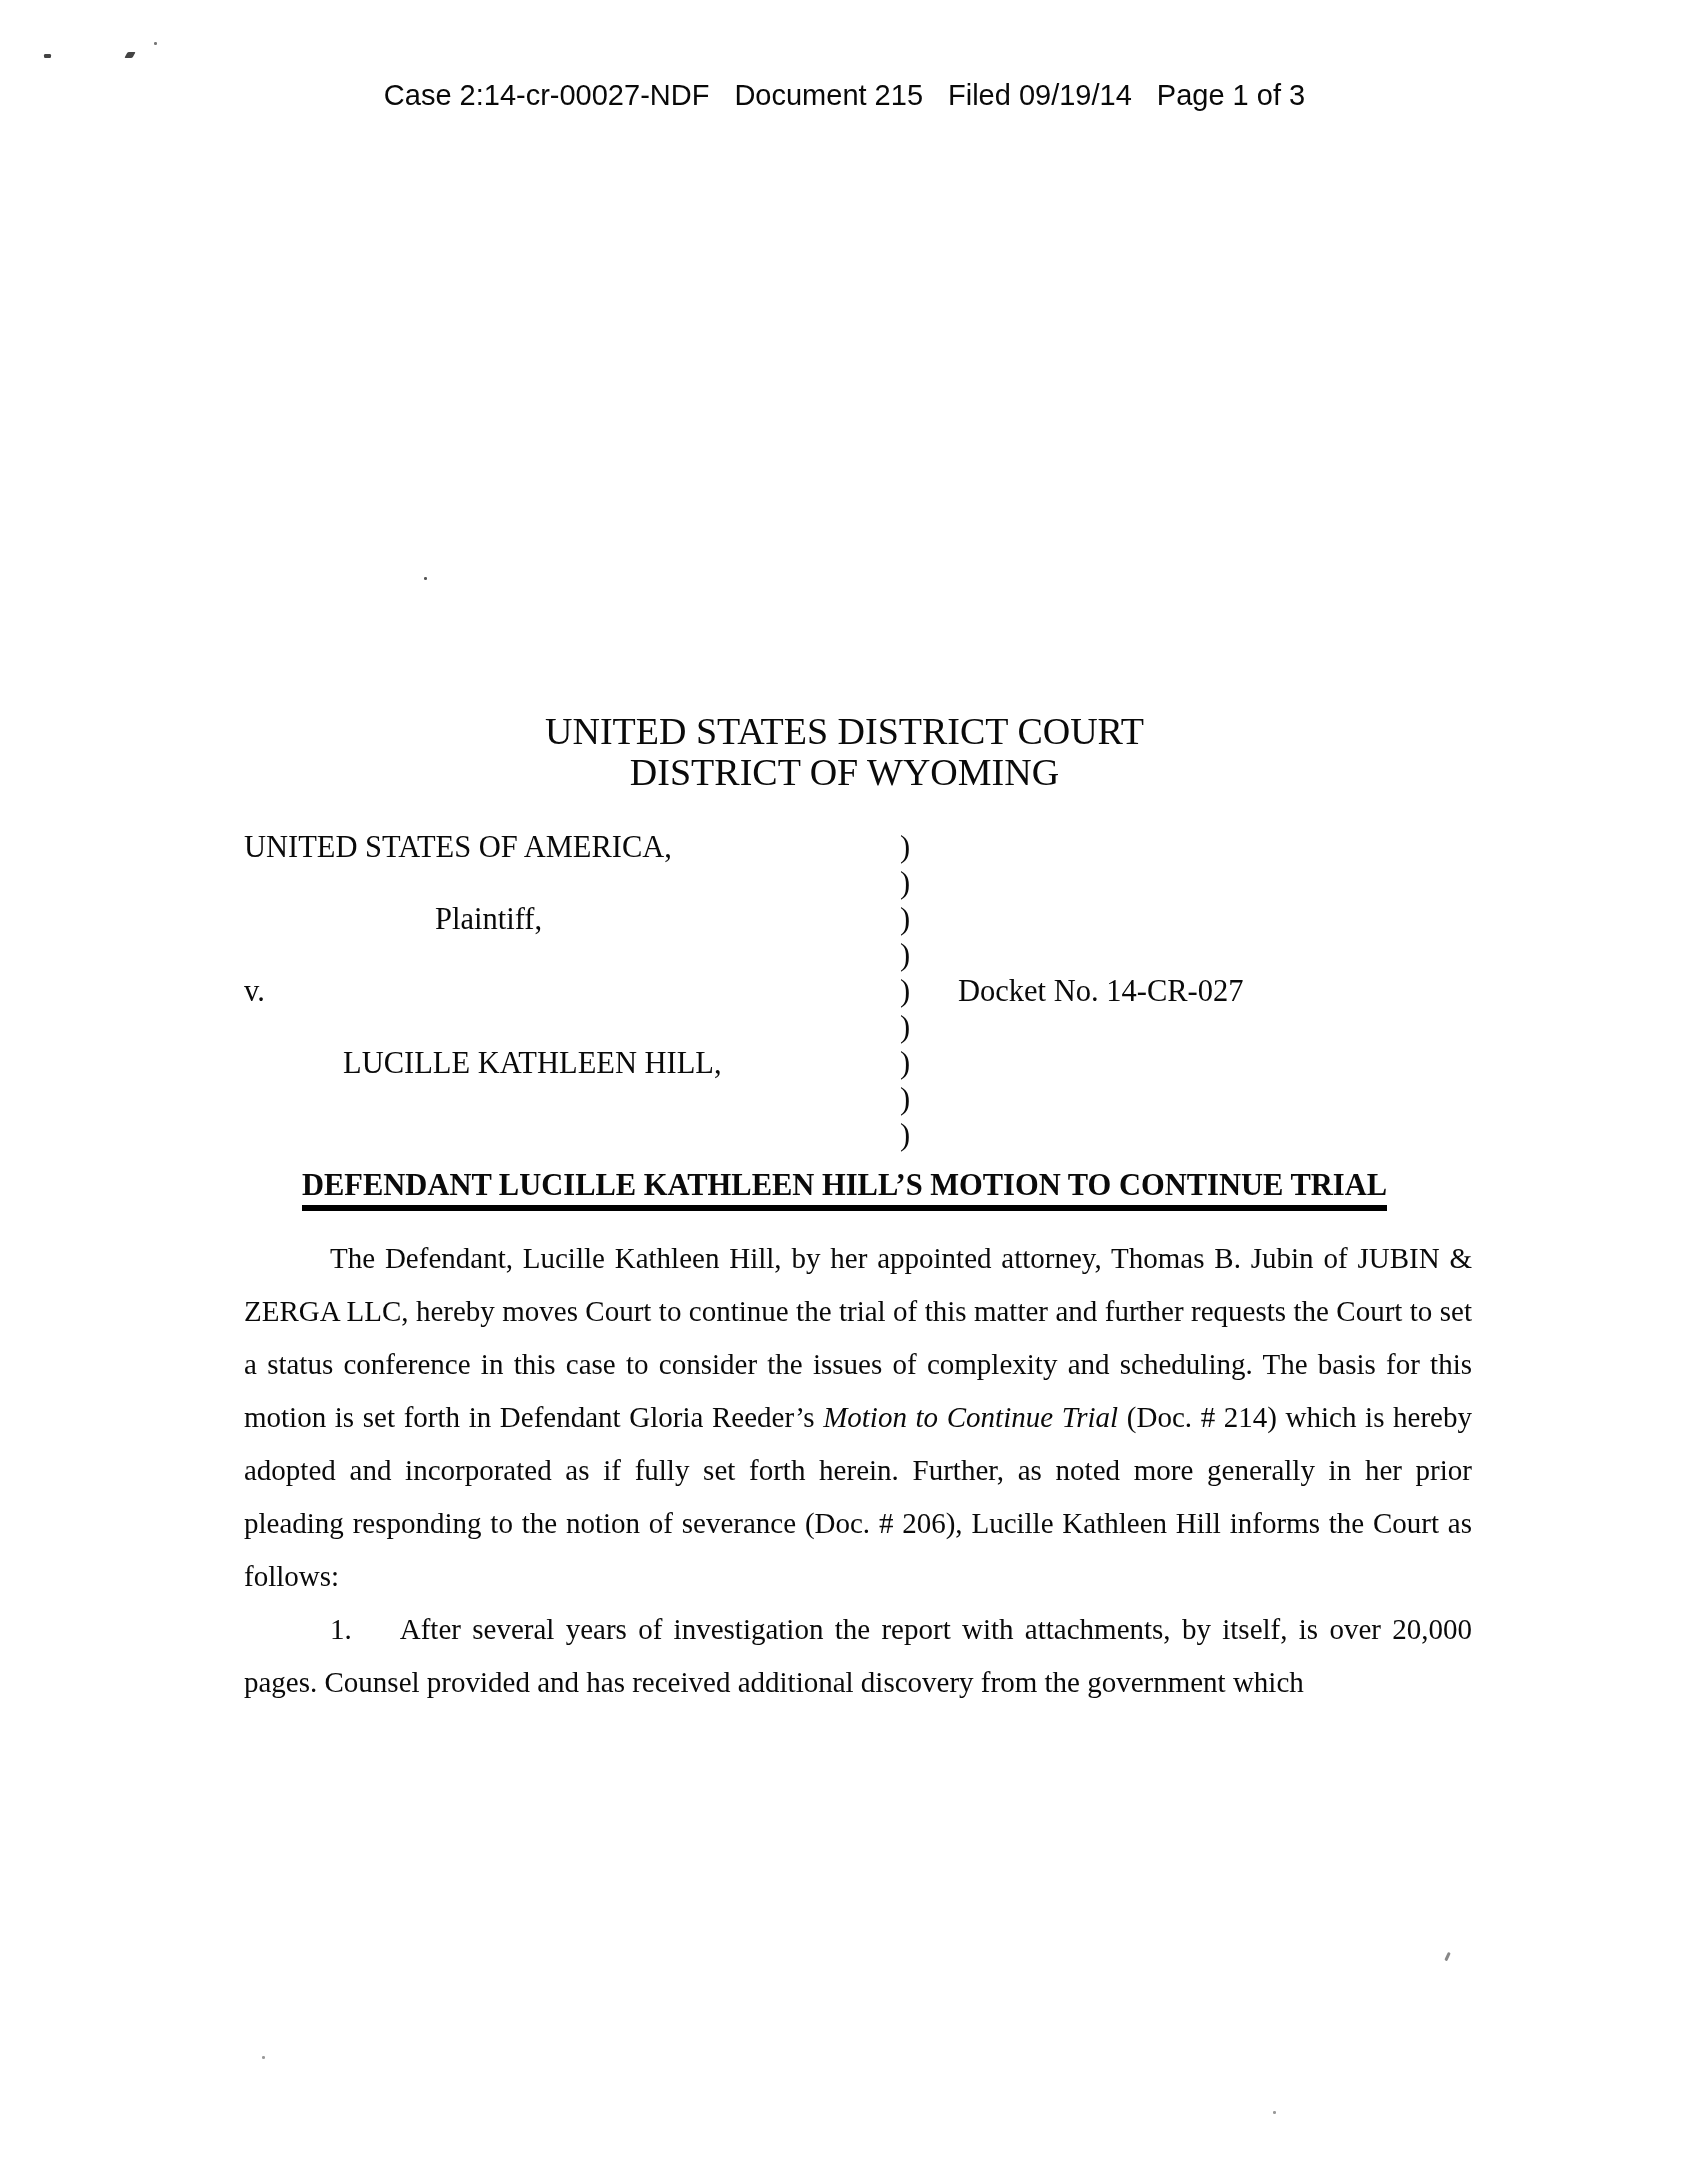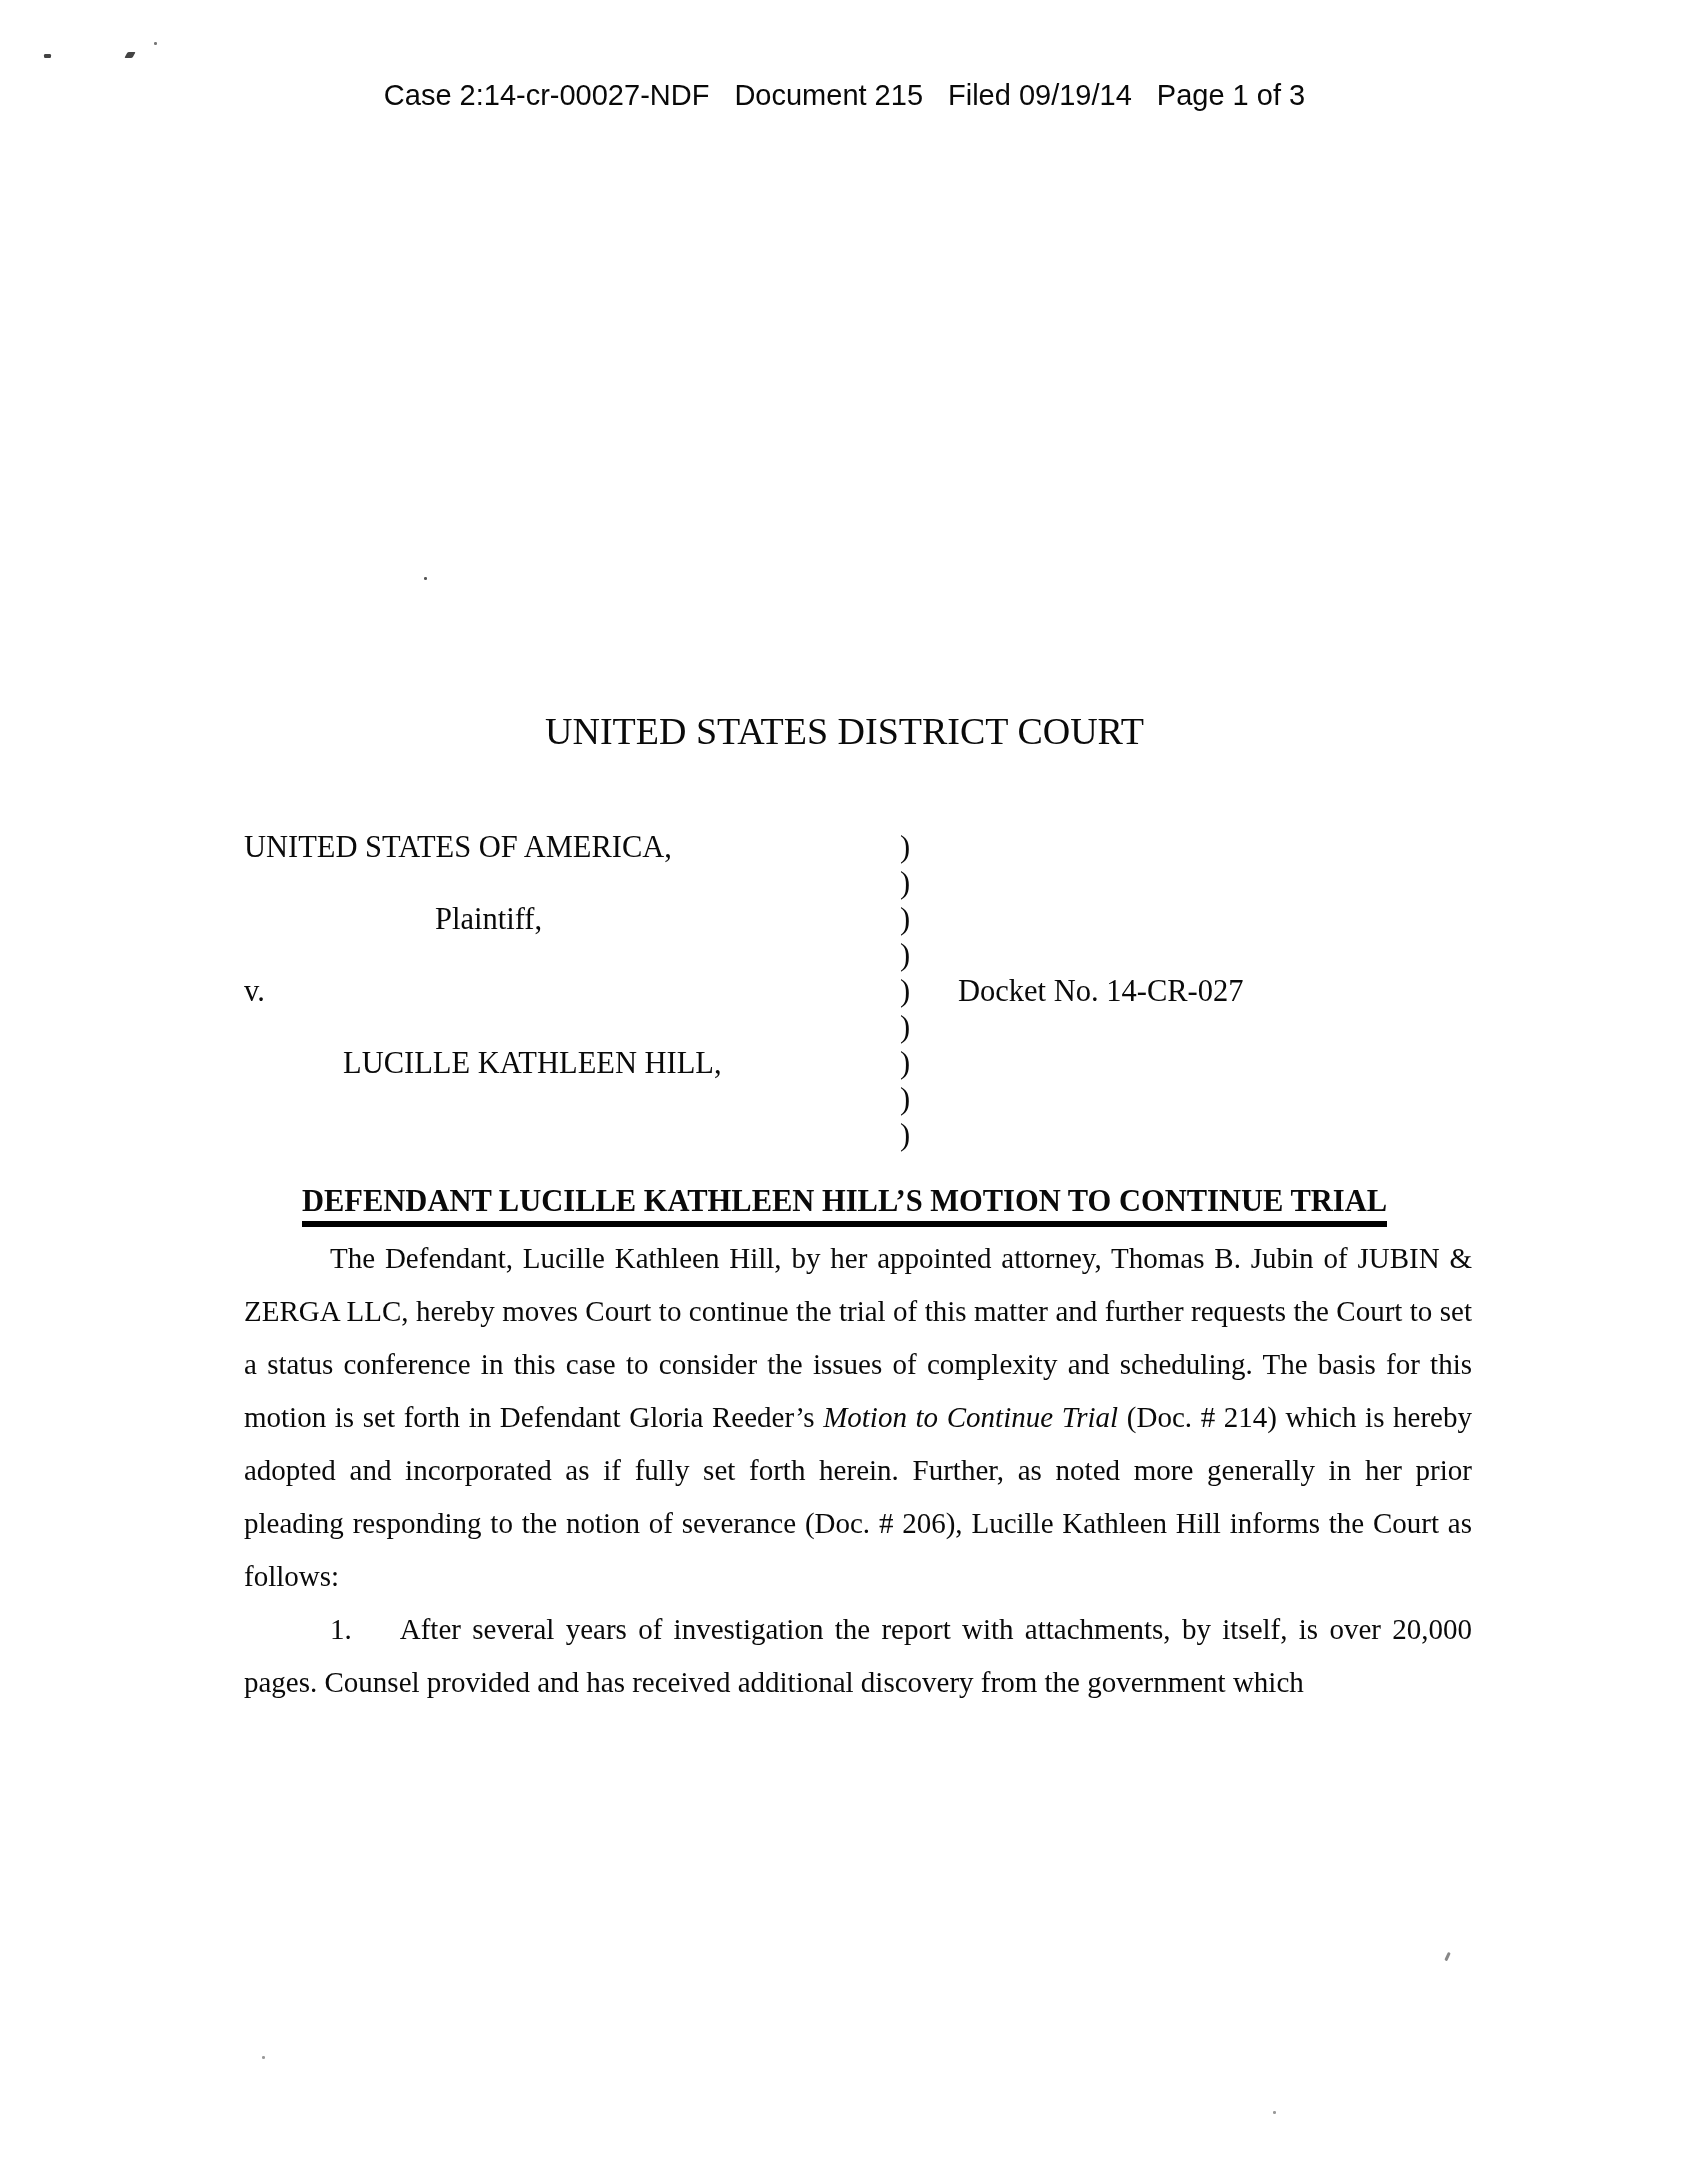"DISTRICT OF WYOMING" div { html: none -> <div>DISTRICT OF WYOMING</div> }
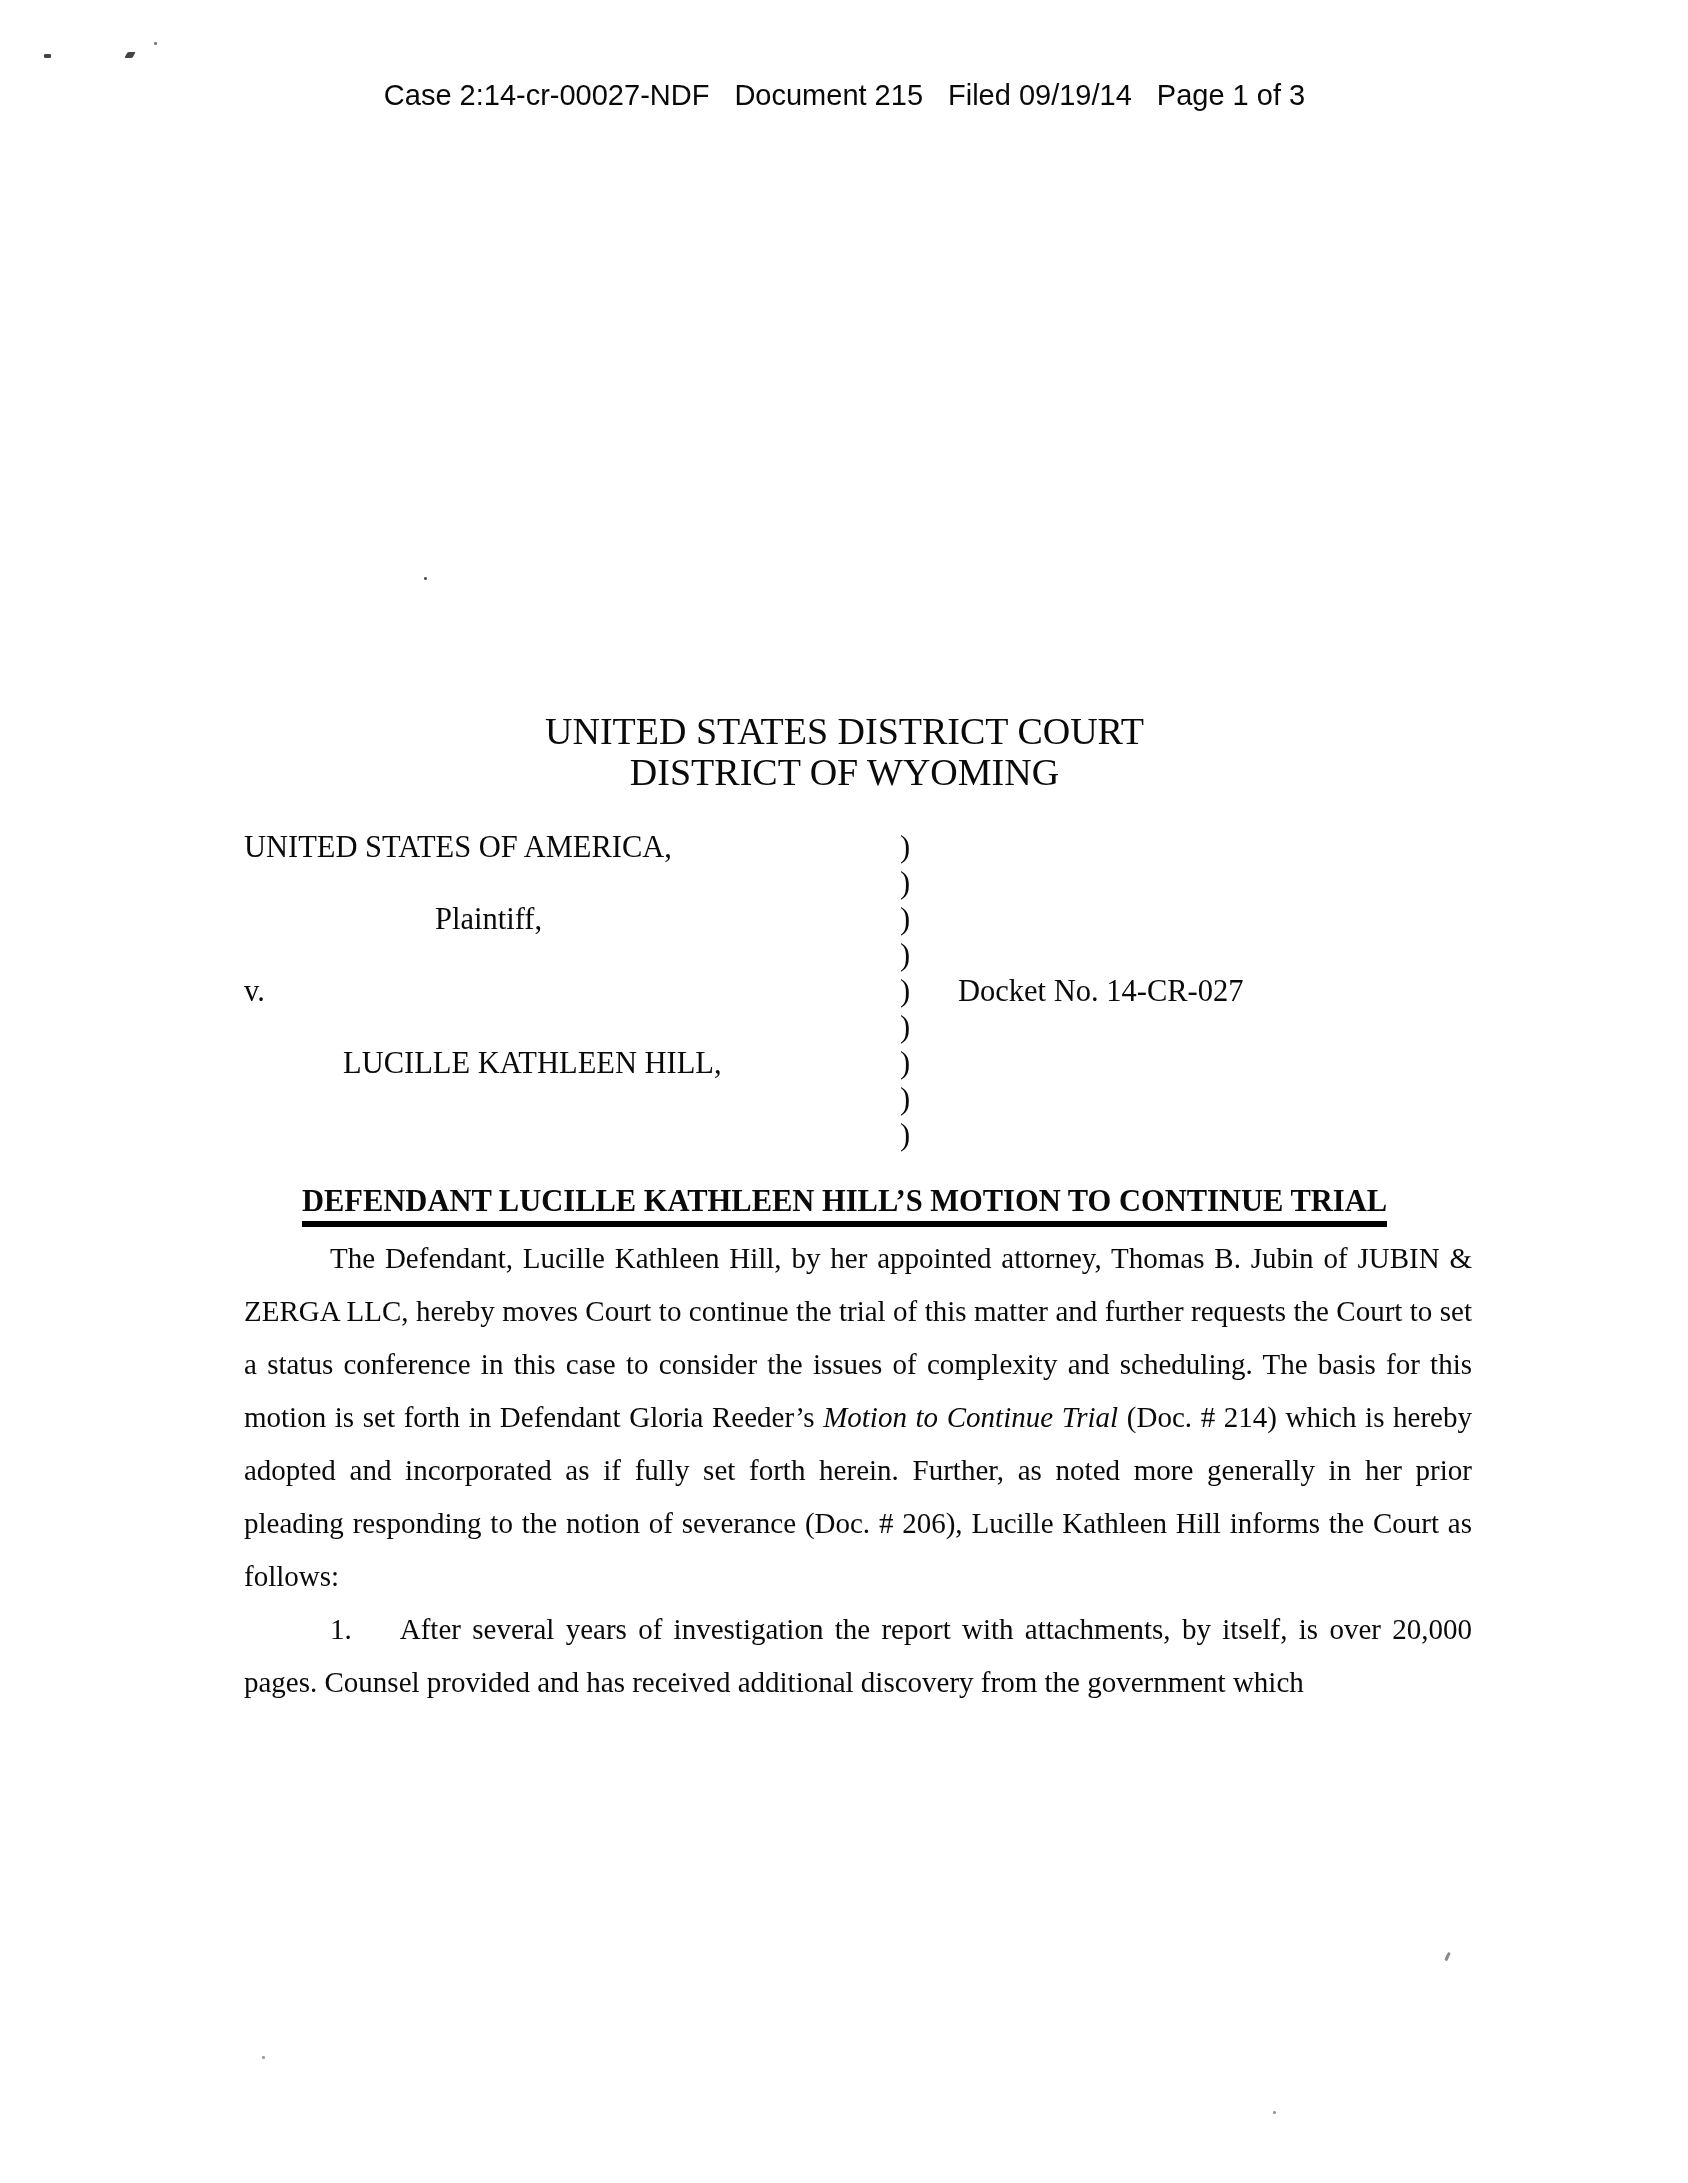"DEFENDANT LUCILLE KATHLEEN HILL’S MOTION" .motion-title { margin-top: 16px -> none }
